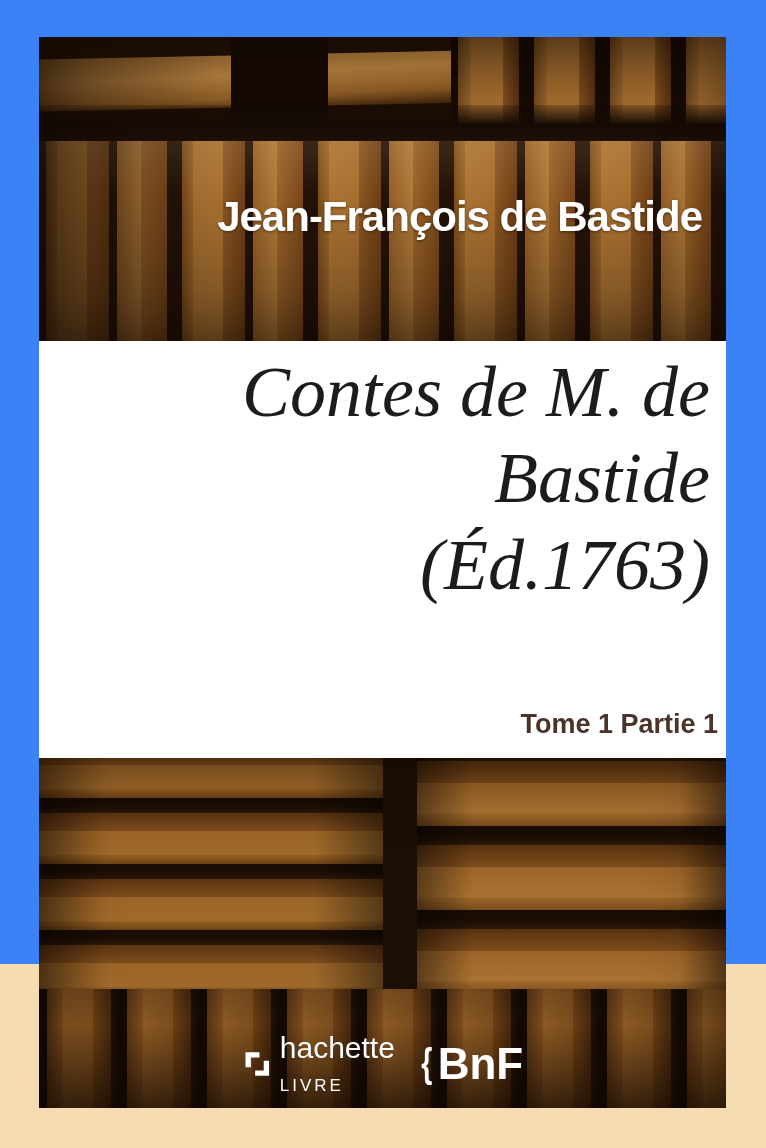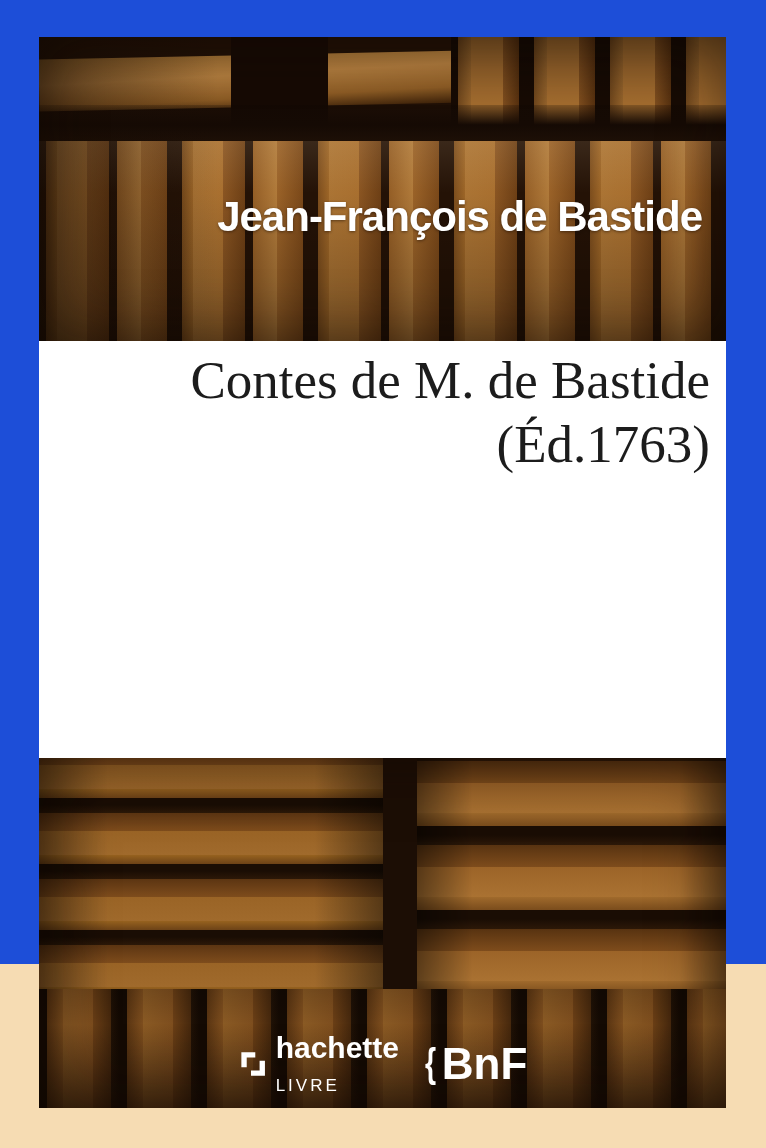"Jean-François de Bastide" .cover { background: #1d4ed8 -> #3b82f6 }
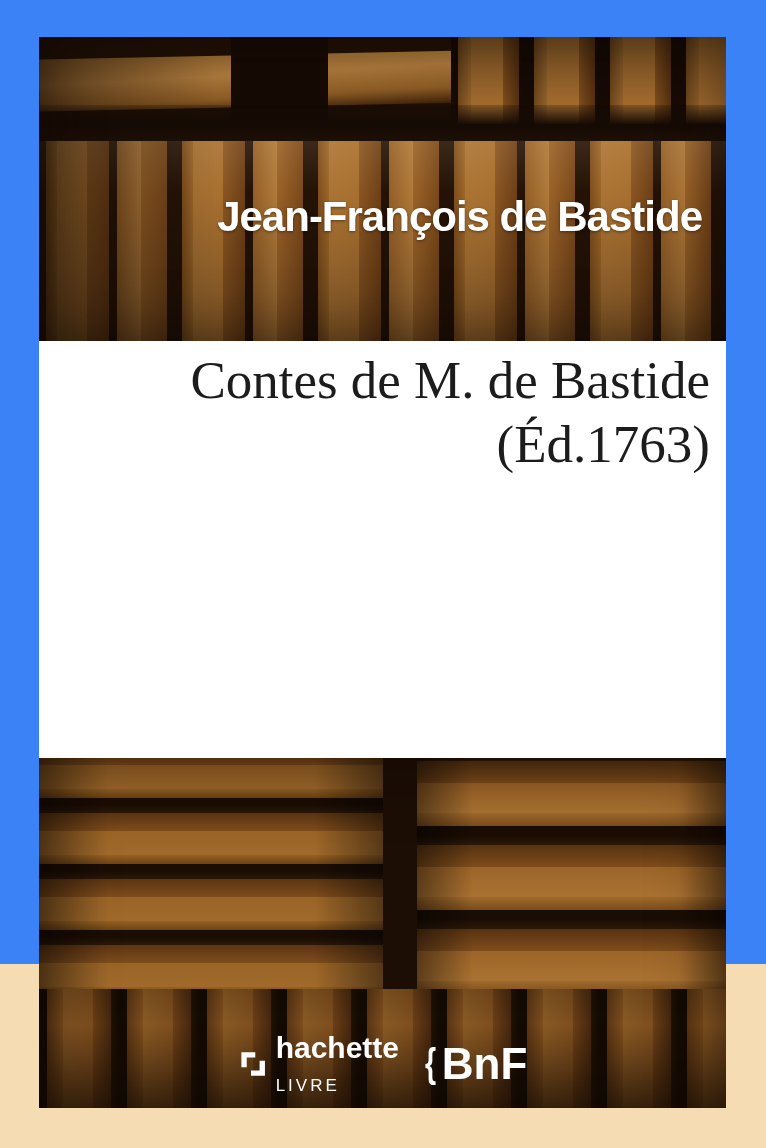"Contes de M. de Bastide" .book-title-block { font-size: 53px -> 72px; font-style: none -> italic }
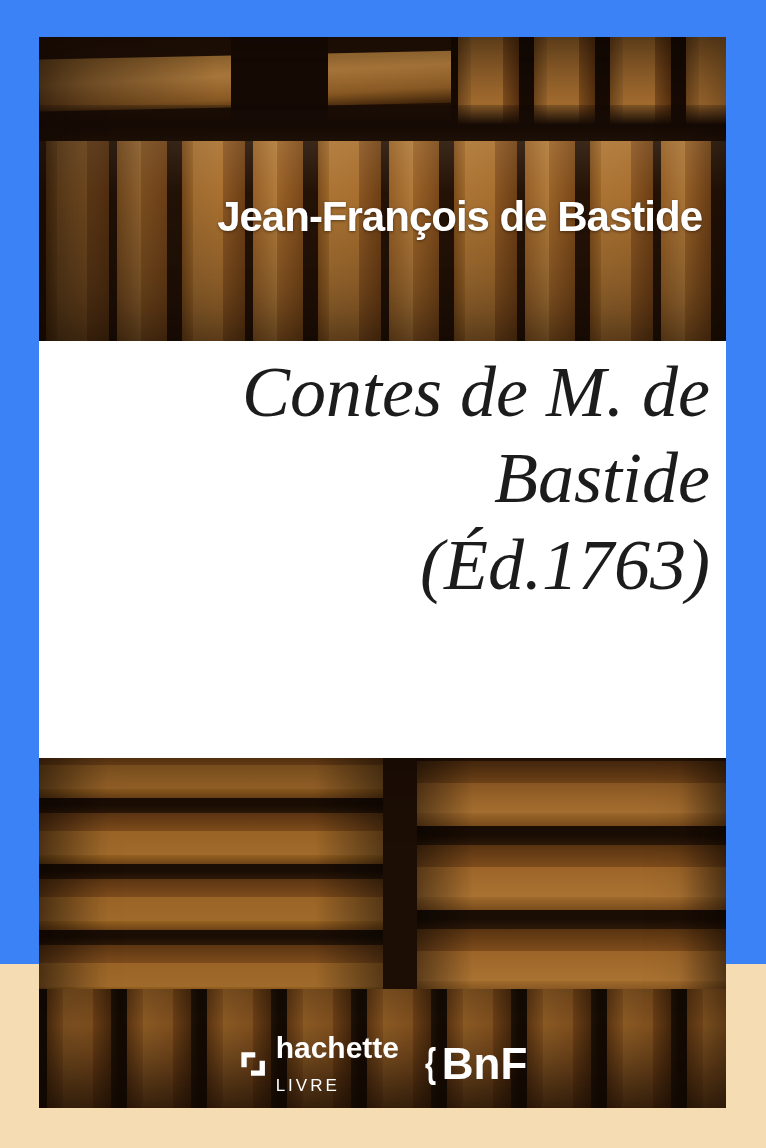"Tome 1 Partie 1" div.volume-label { html: none -> <div>Tome 1 Partie 1</div> }
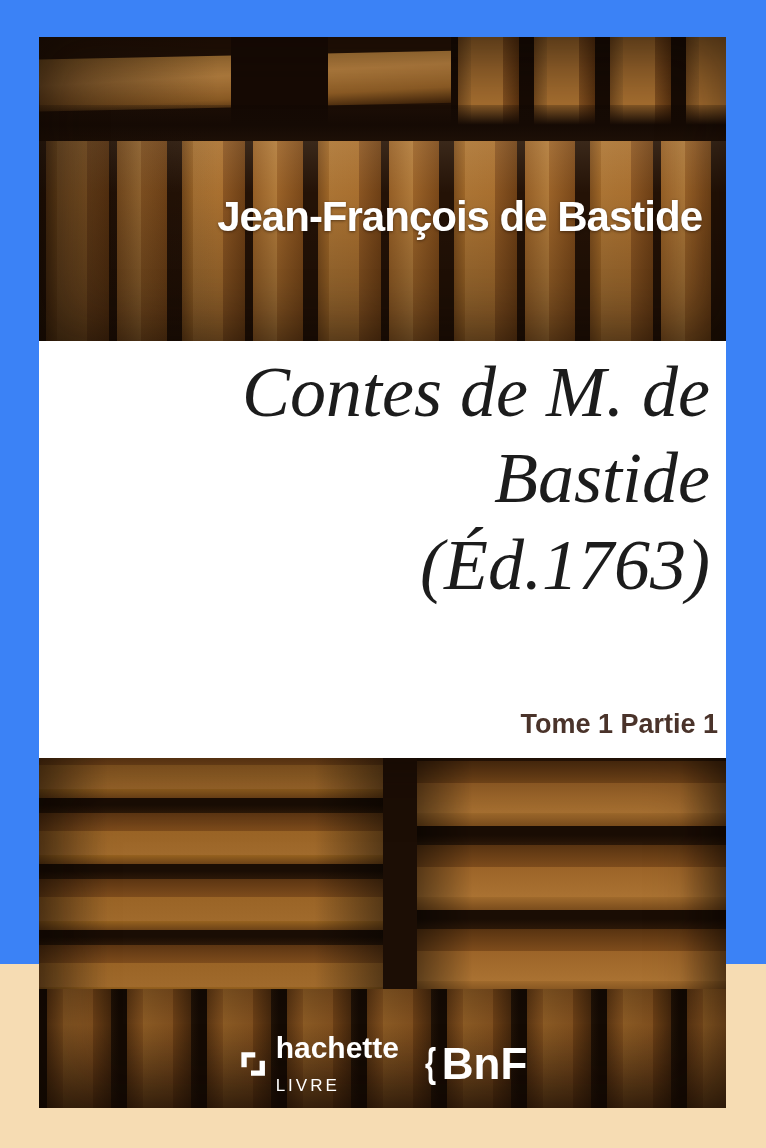"hachette" .hachette-name { font-weight: bold -> normal }
